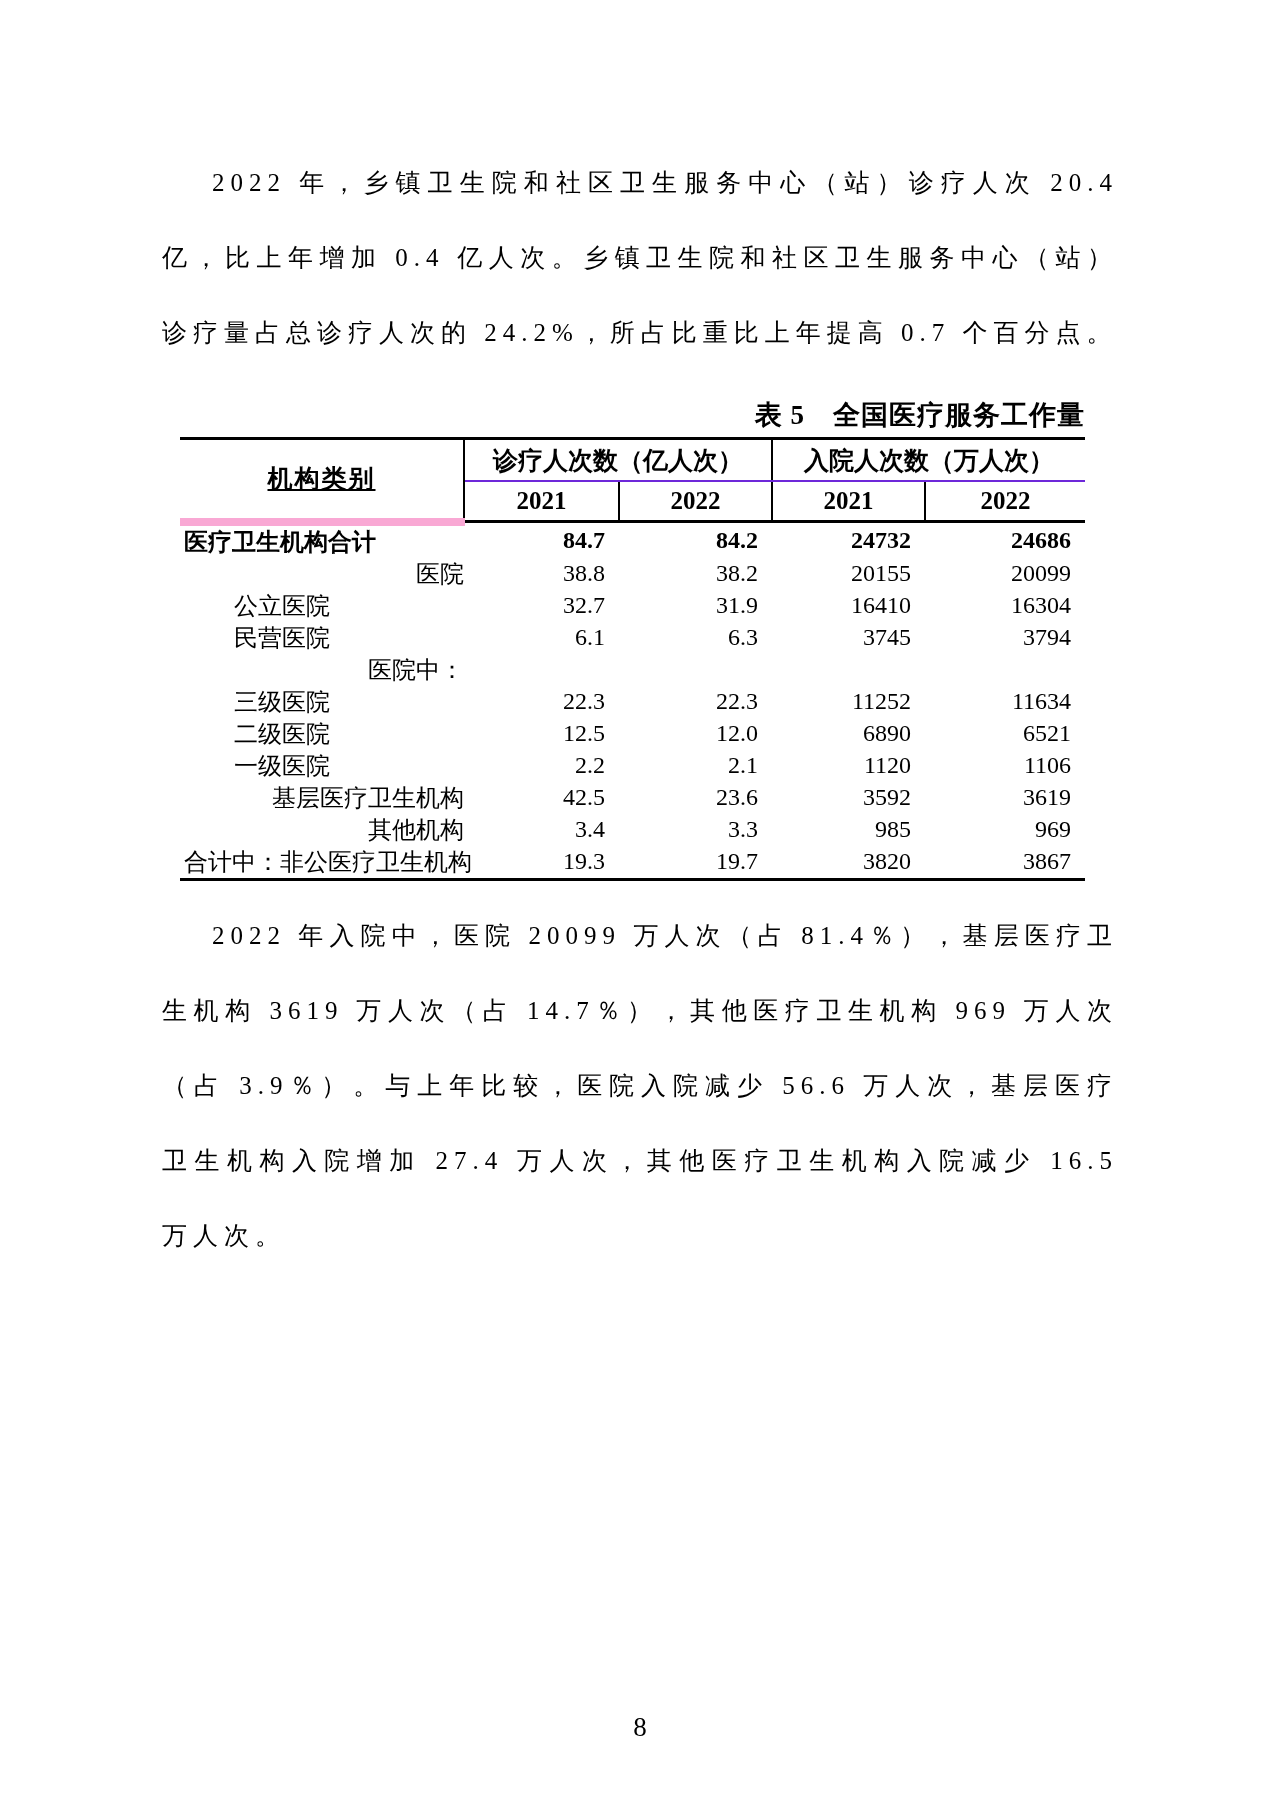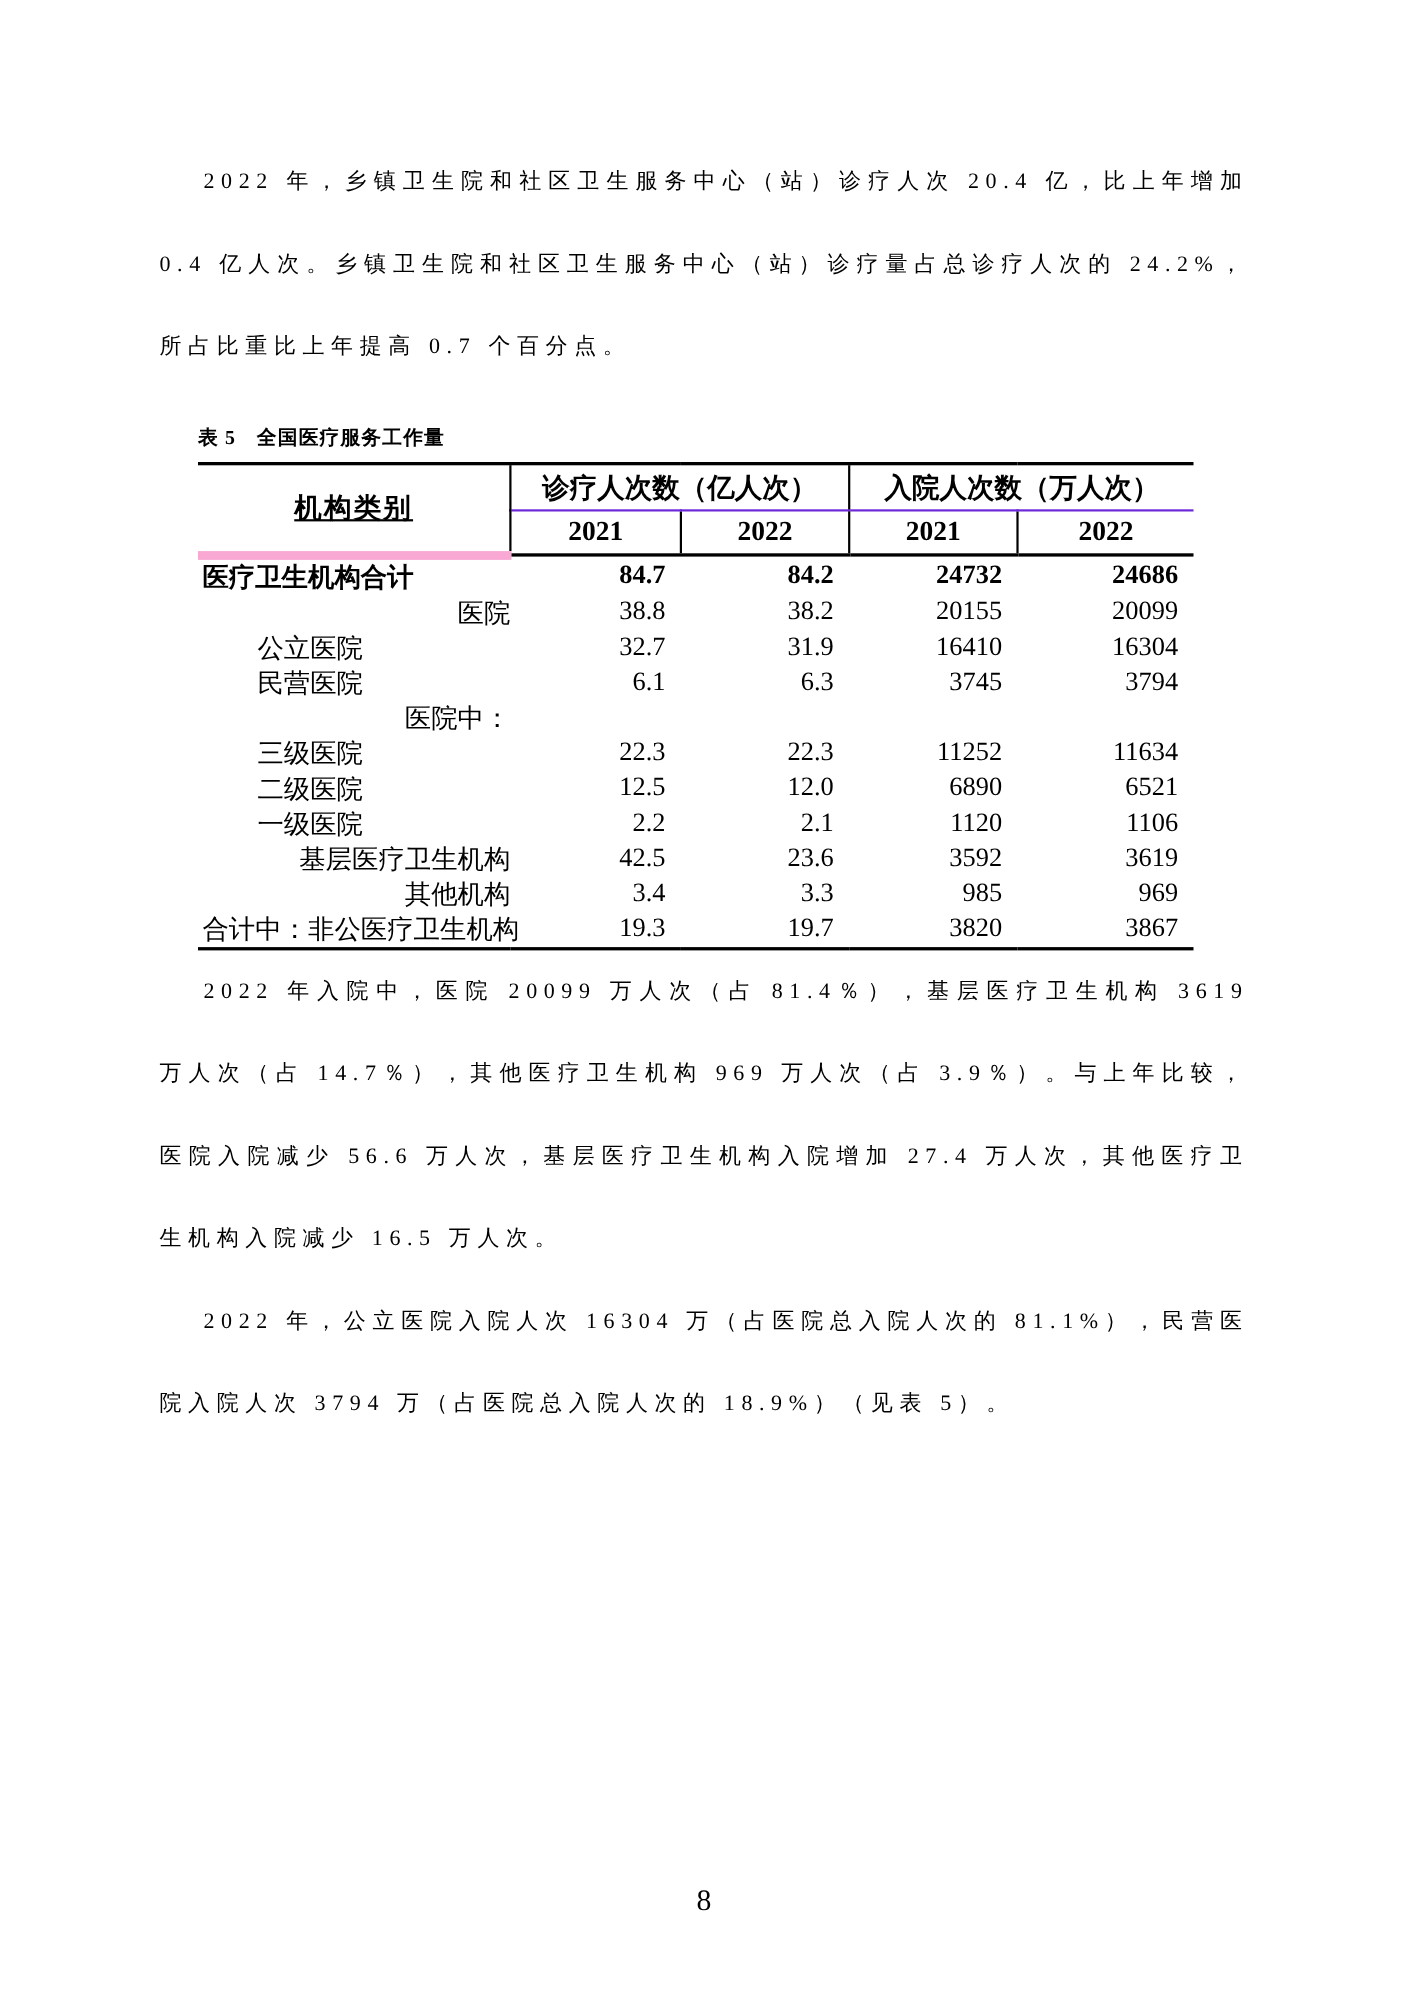"2022 年，乡镇卫生院和社区卫生服务中心（站）诊疗人次 20.4" p.body-para { font-size: 20px -> 25px; margin: 0 -> 17px }
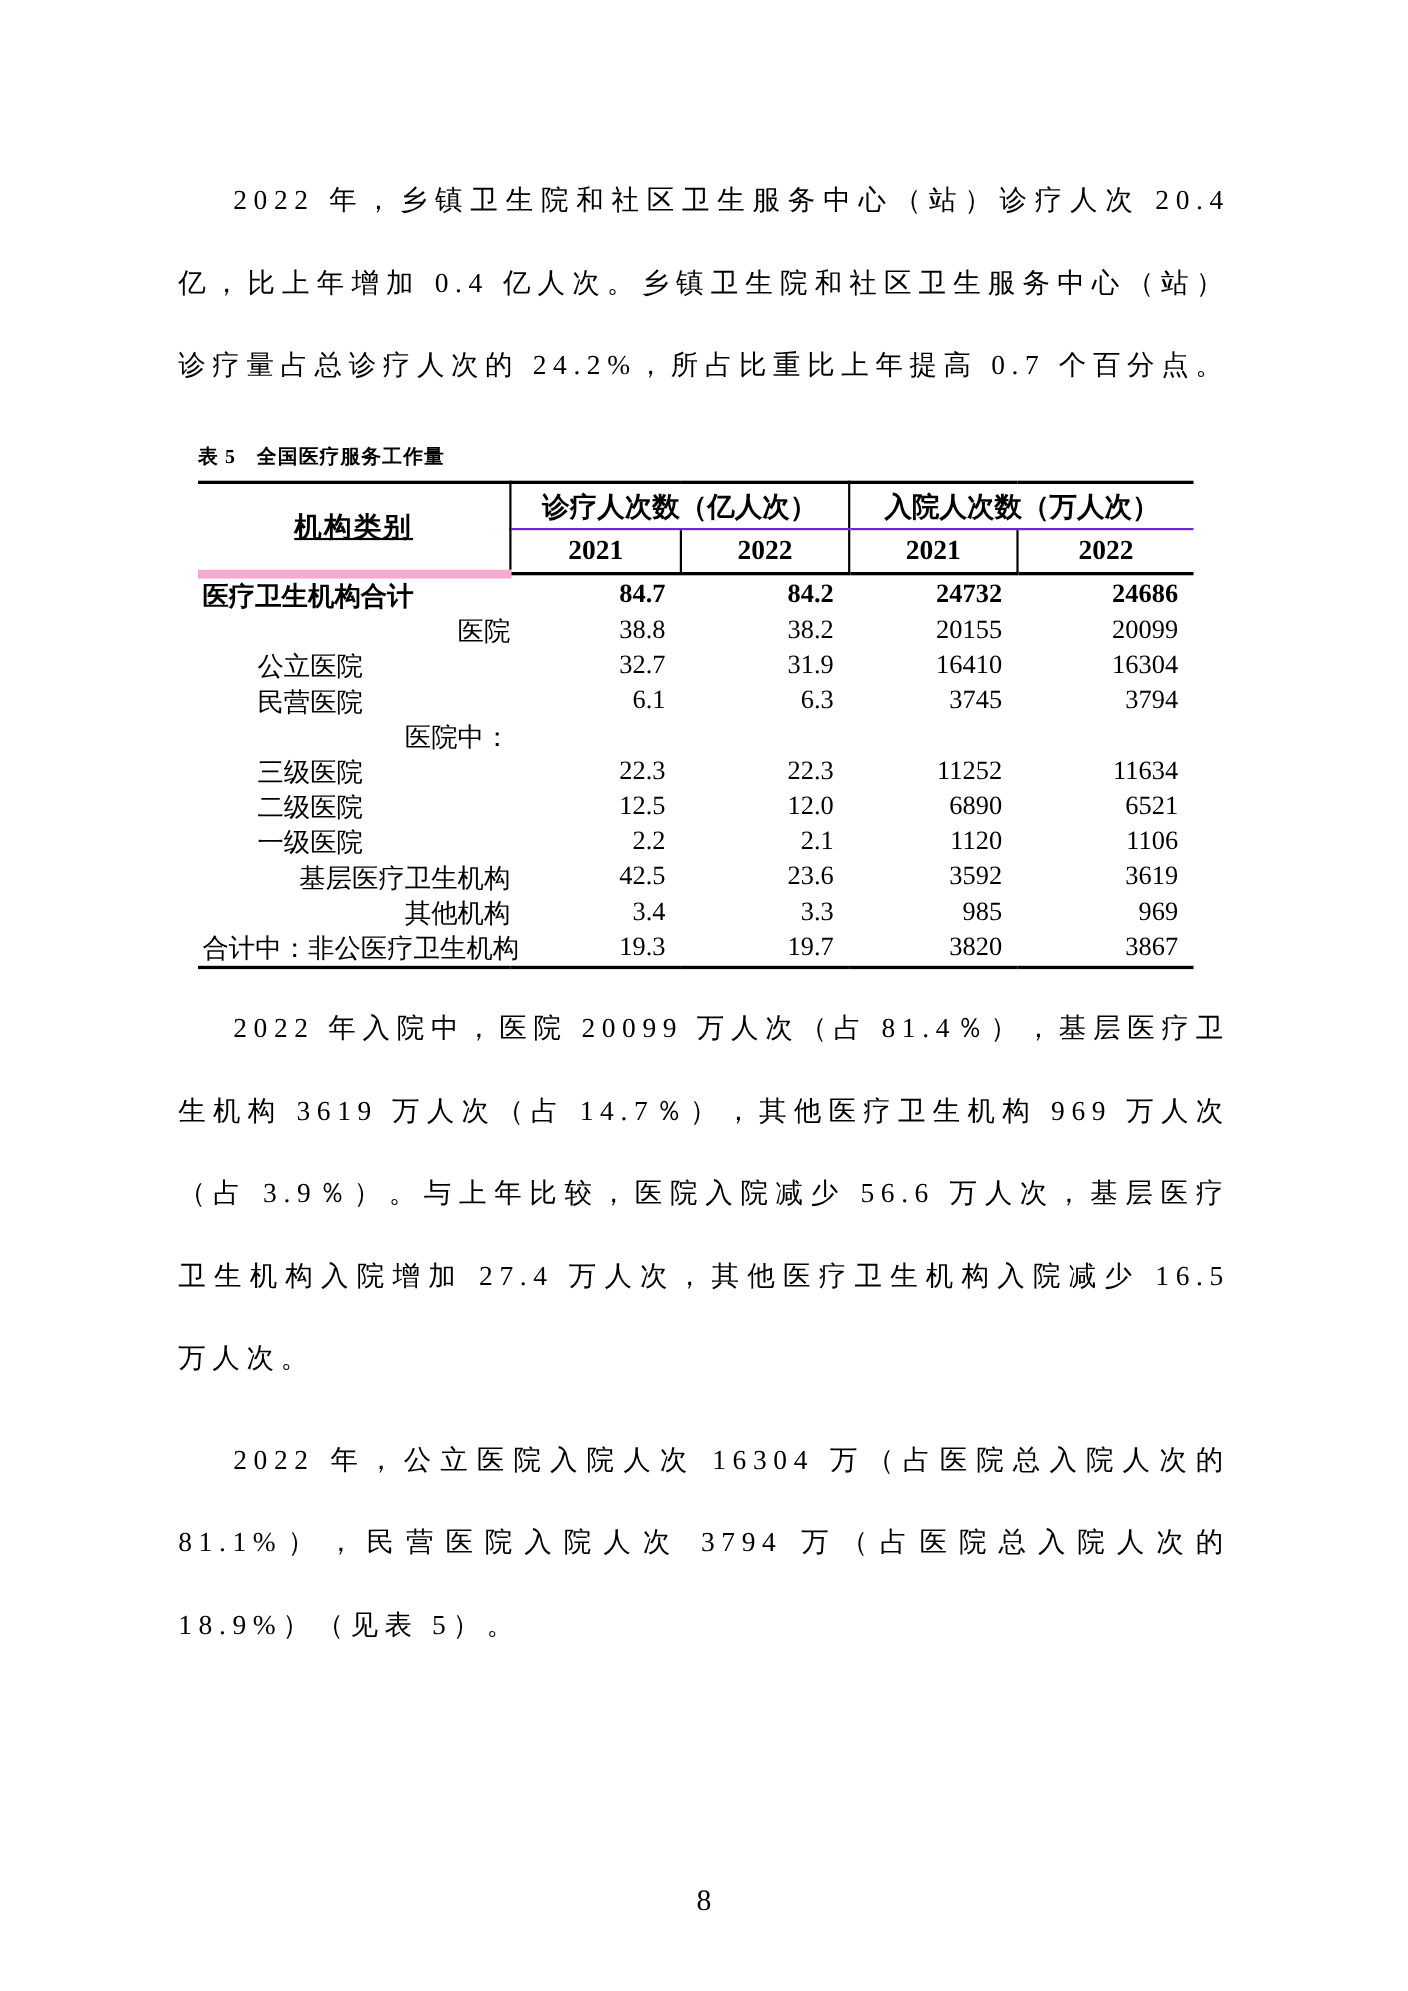"表 5 全国医疗服务工作量" .table-title { font-size: 18px -> 27px; text-align: left -> right }
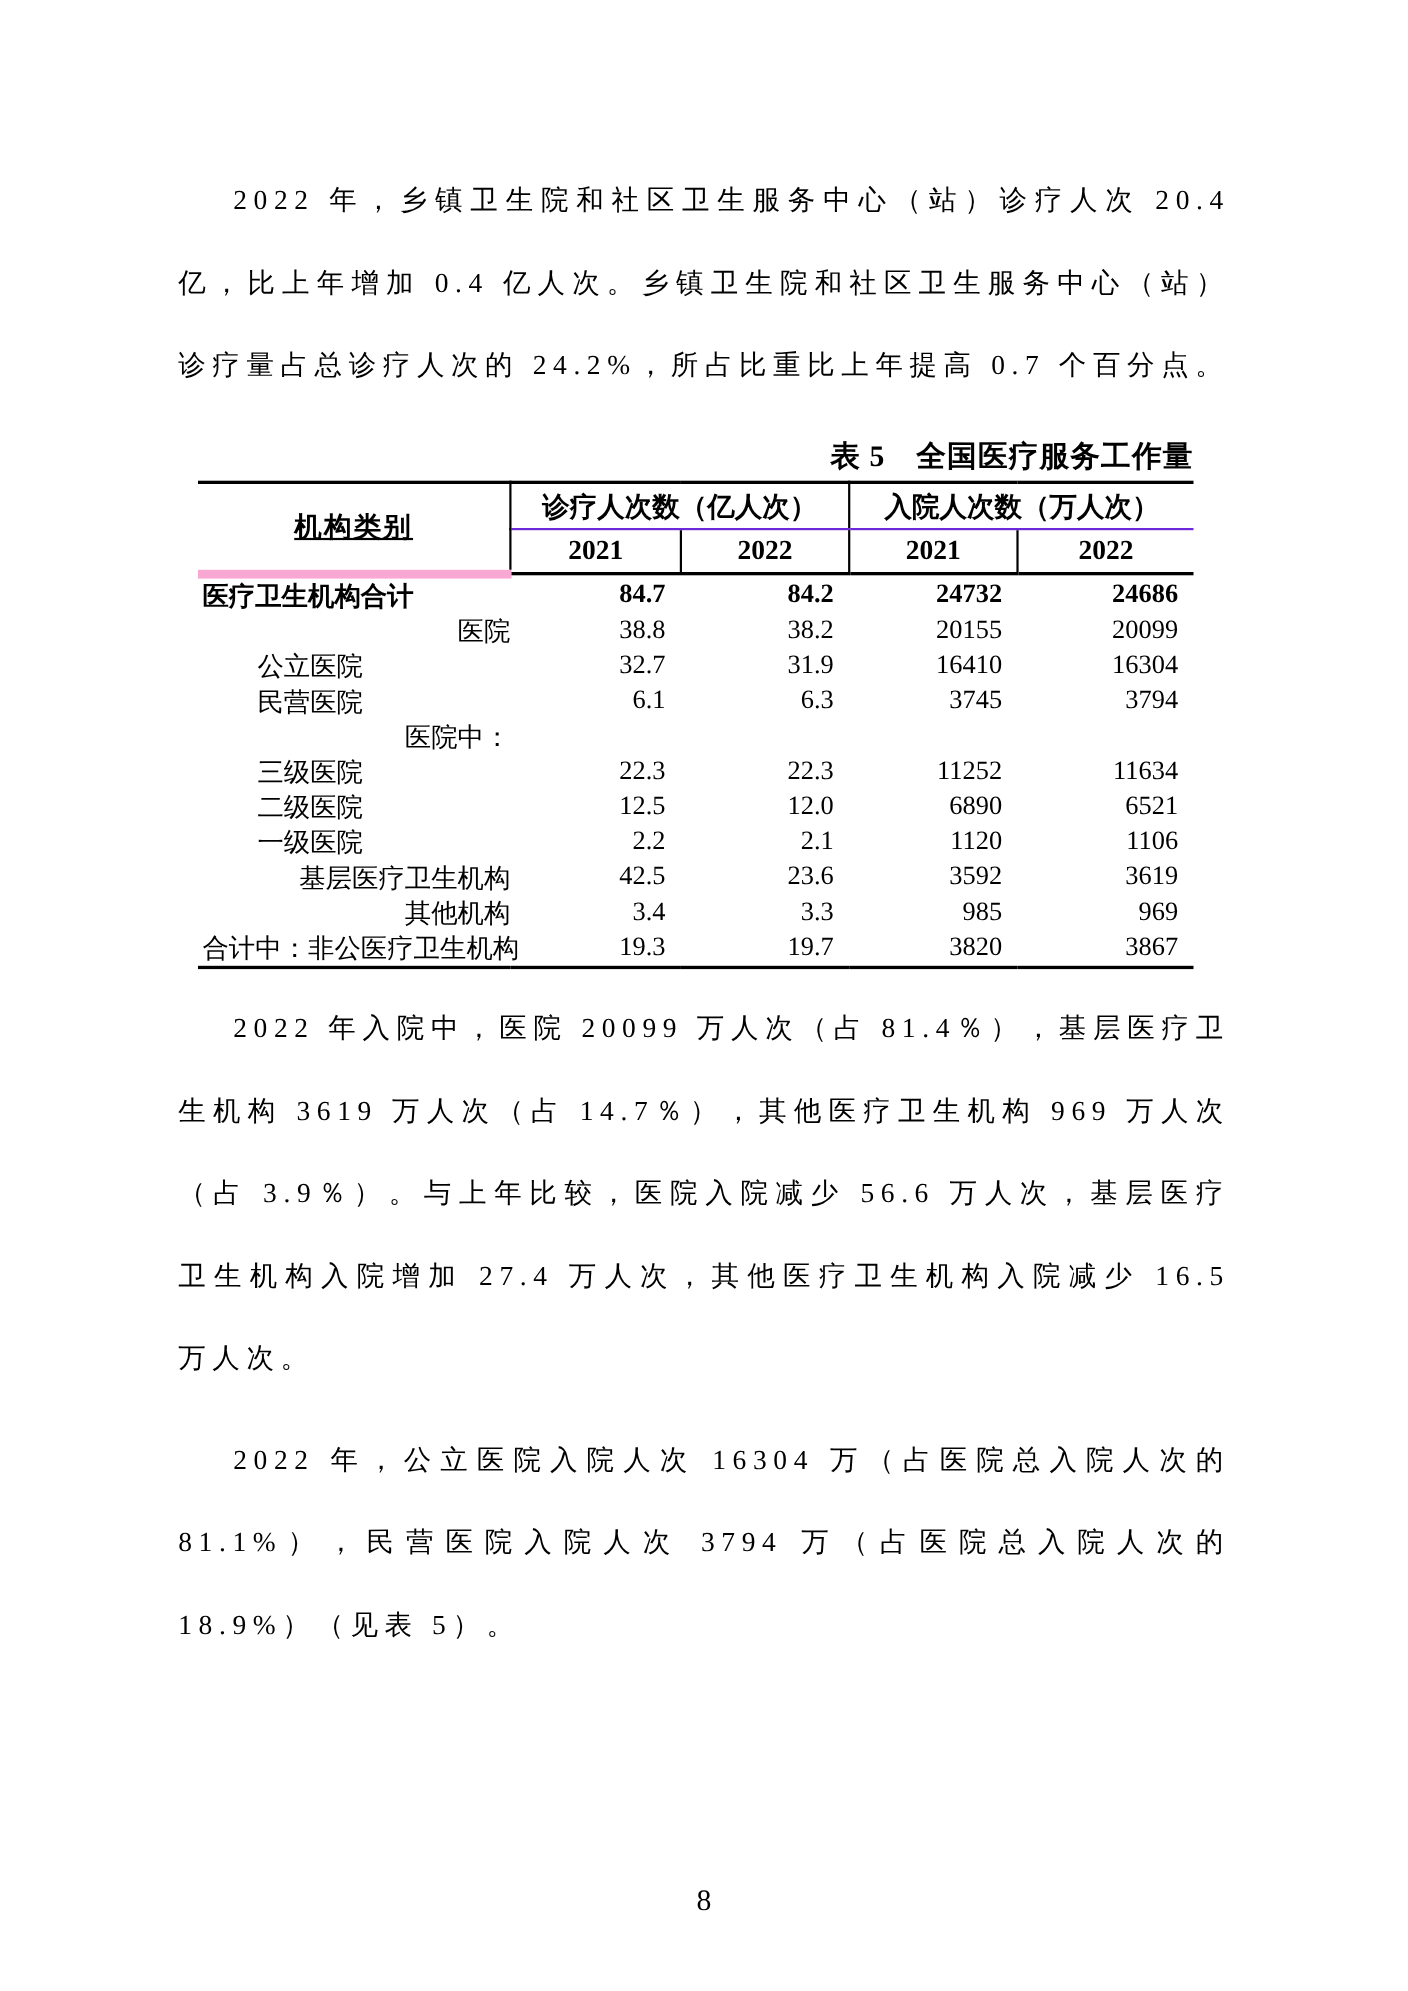"2022 年，公立医院入院人次 16304 万（占医院总入院人次的" p.body-para { html: <p>2022 年，公立医院入院人次 16304 万（占医院总入院人次的 81.1%），民营医院入院人次 3794 万（占医院总入院人次的 18.9%）（见表 5）。</p> -> none }
